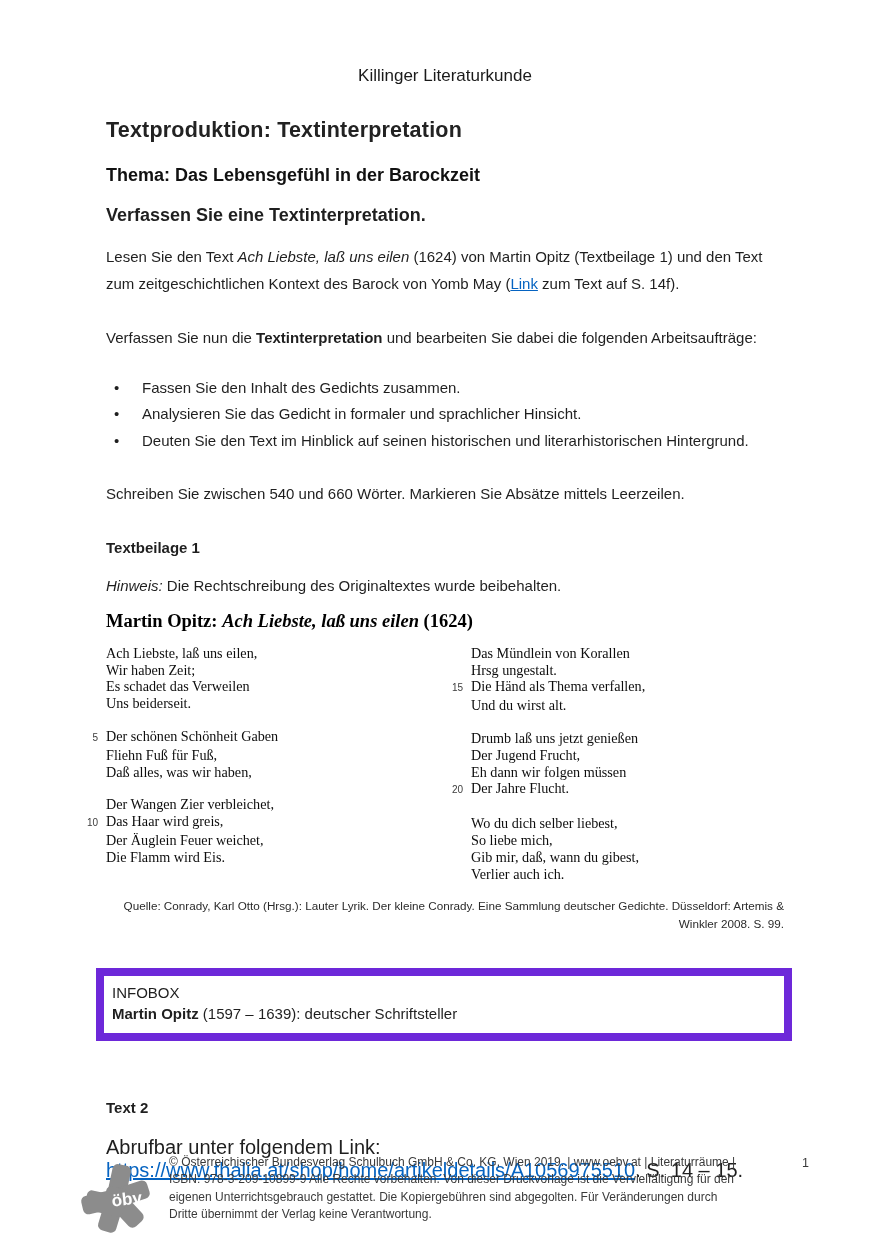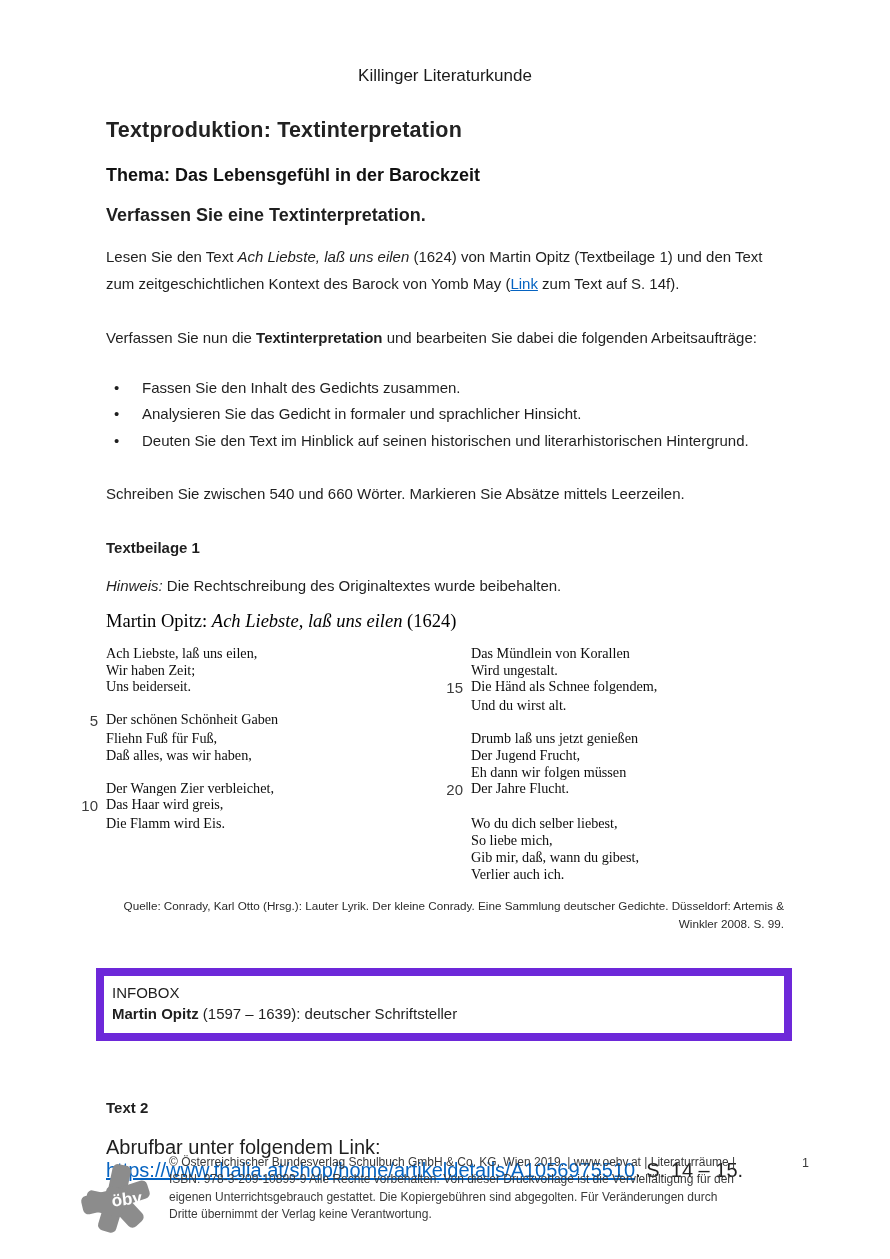"Martin Opitz: Ach Liebste, laß" .poem-heading { font-weight: 400 -> 700 }
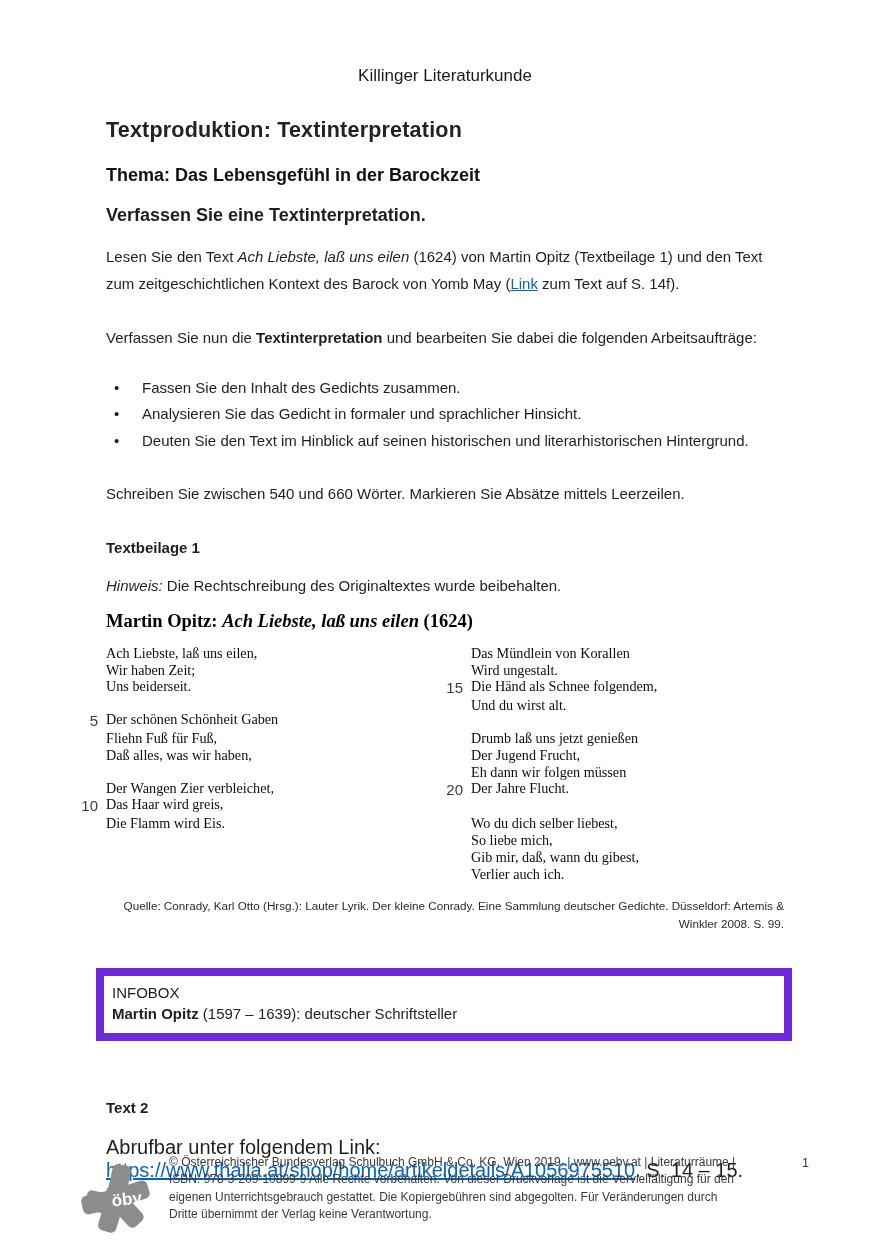"Wird ungestalt." span.ltext { text: Wird -> Hrsg }
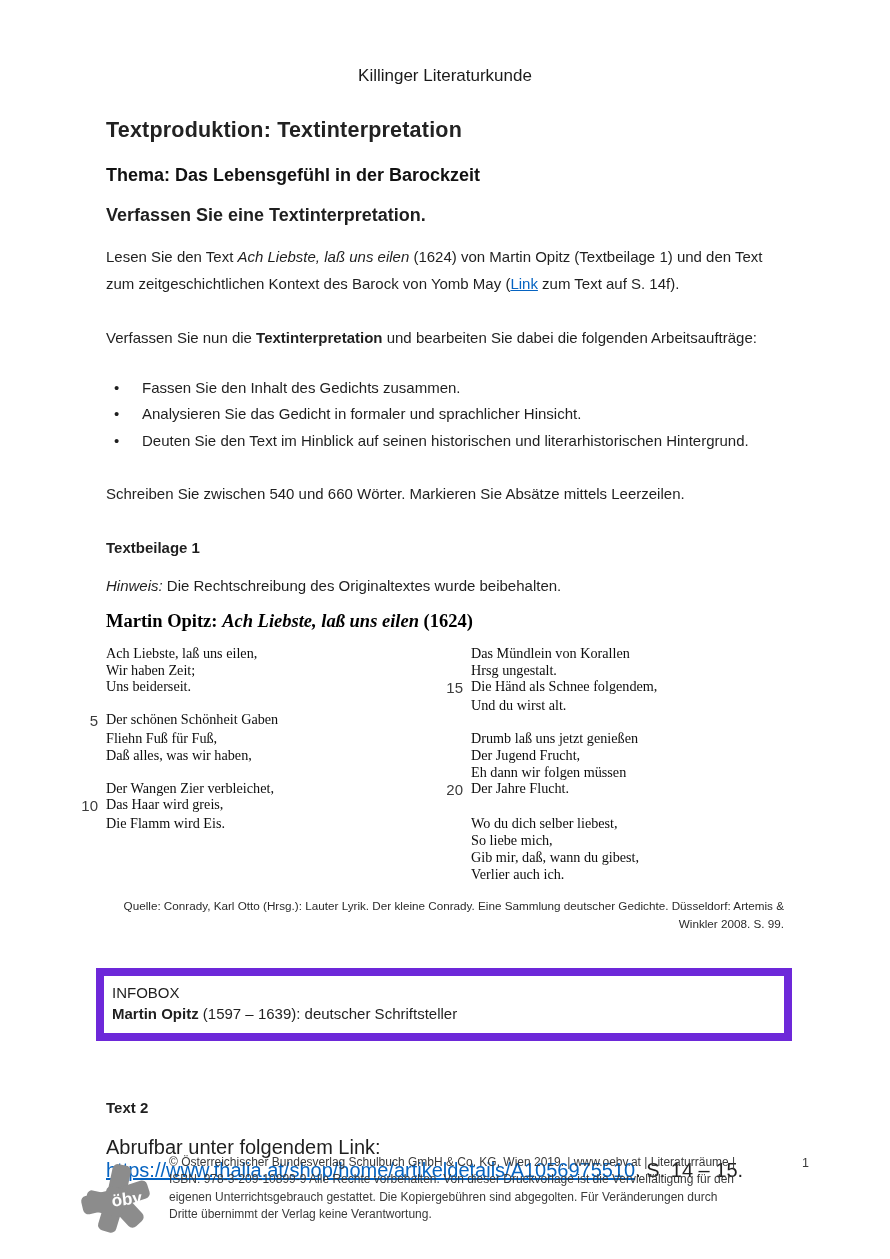"Es schadet das Verweilen" div.pline { html: none -> <div> <span></span> <span>Es schadet das Verweilen</span> </div> }
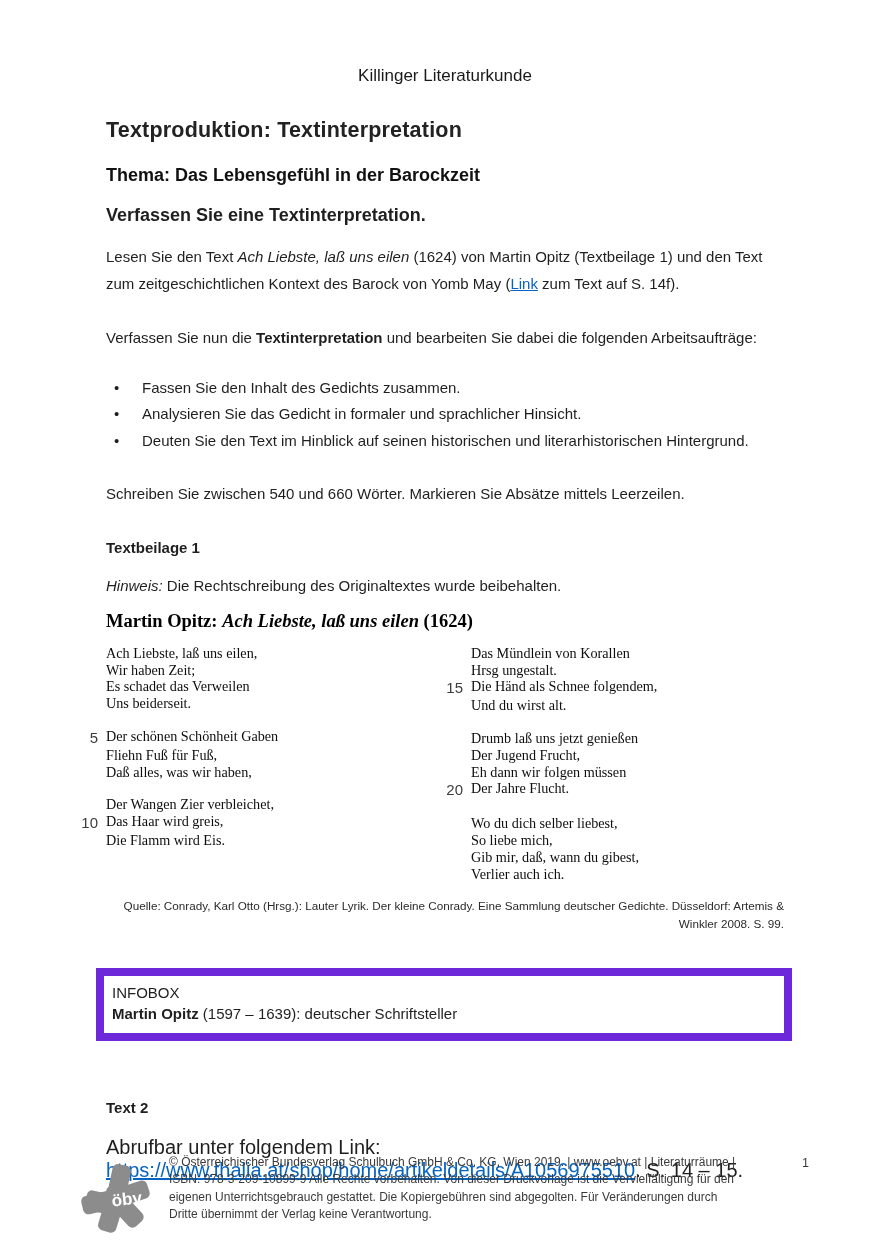"15" .lnum { font-size: 15px -> 10px }
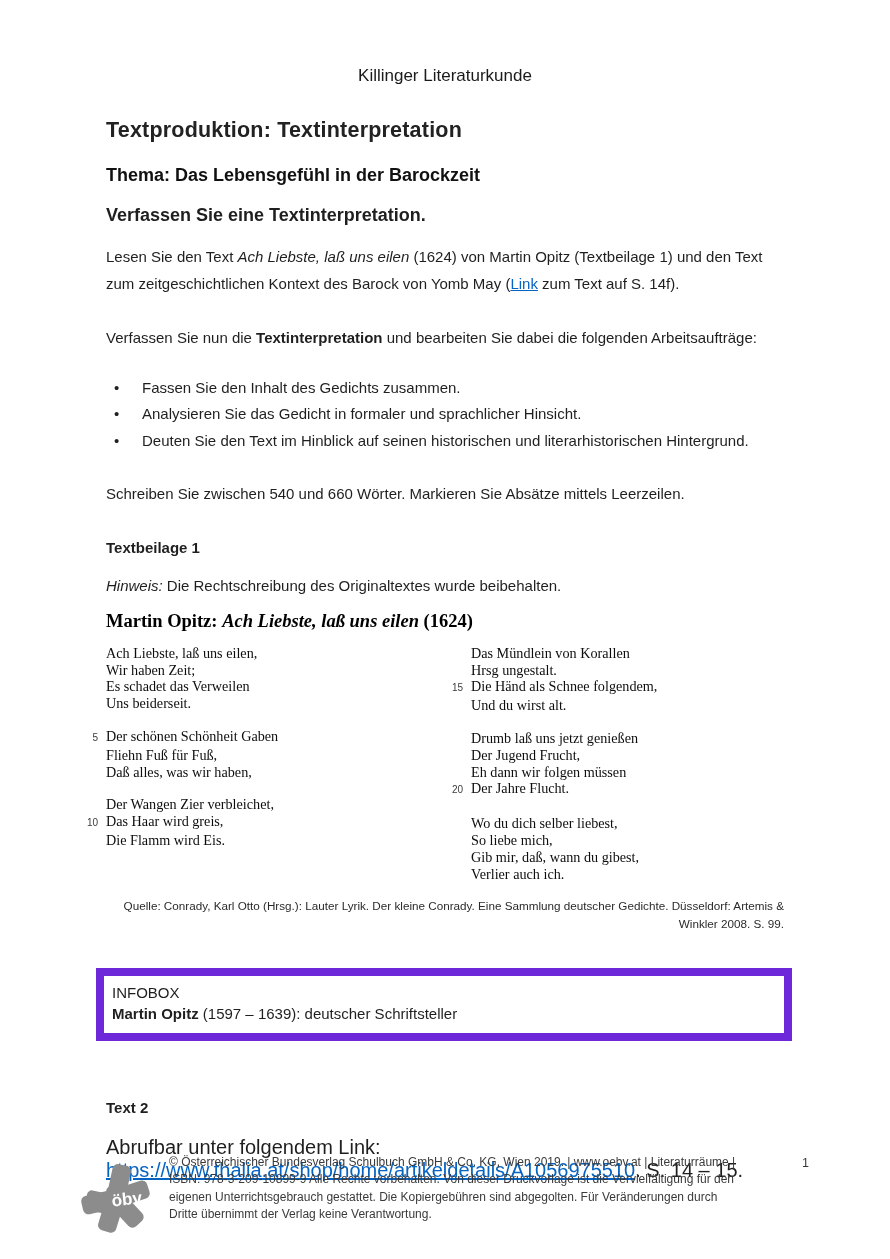"Die Händ als Schnee folgendem," span.ltext { text: Schnee folgendem -> Thema verfallen }
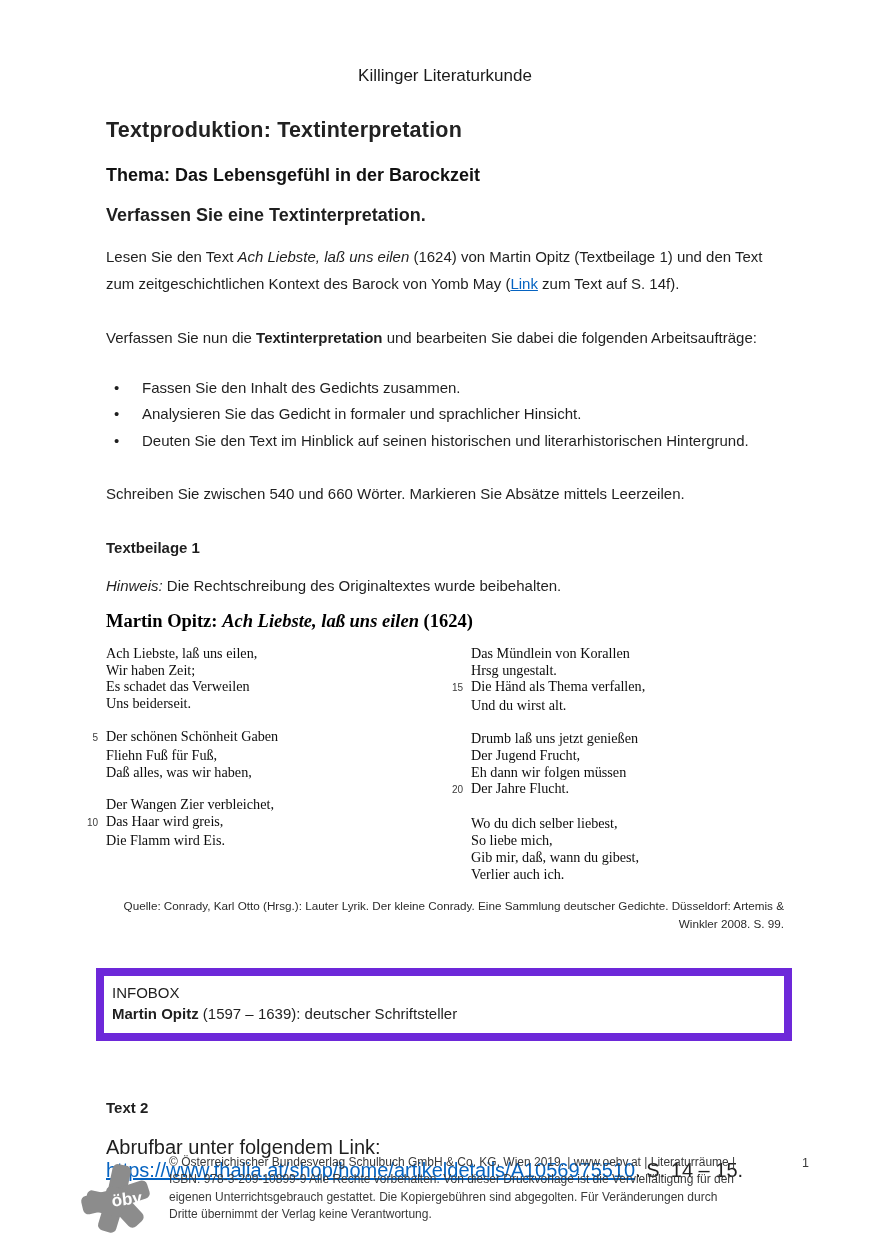"Der Äuglein Feuer weichet," div.pline { html: none -> <div> <span></span> <span>Der Äuglein Feuer weichet,</span> </div> }
